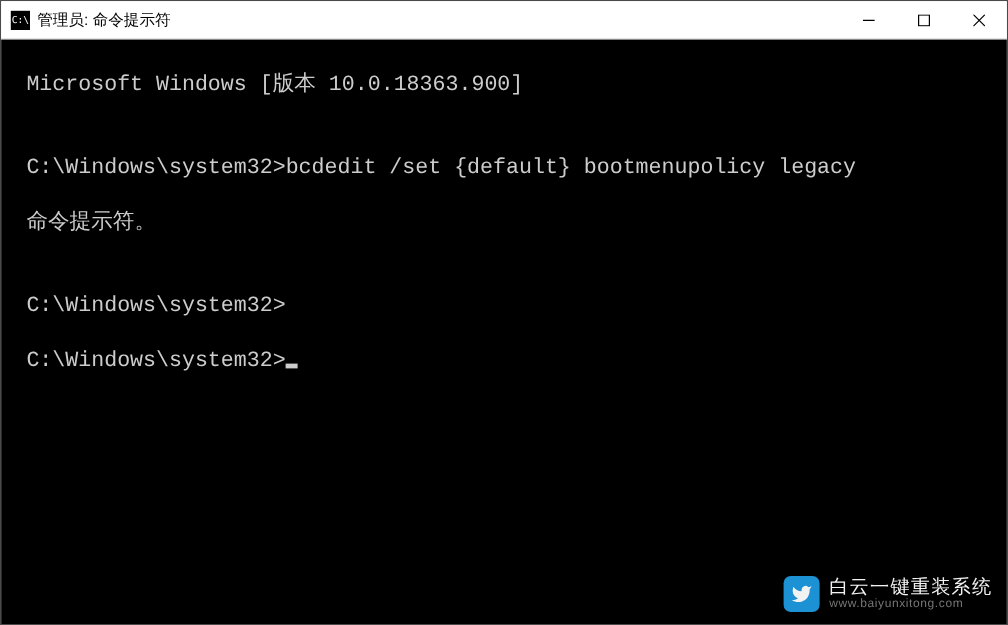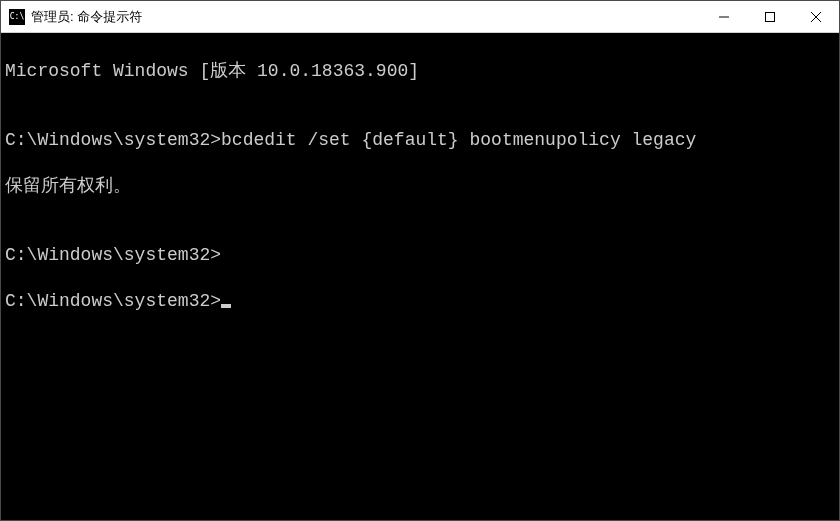"Microsoft Windows [版本 10.0.18363.900]" .terminal-line { margin-left: none -> 17px }
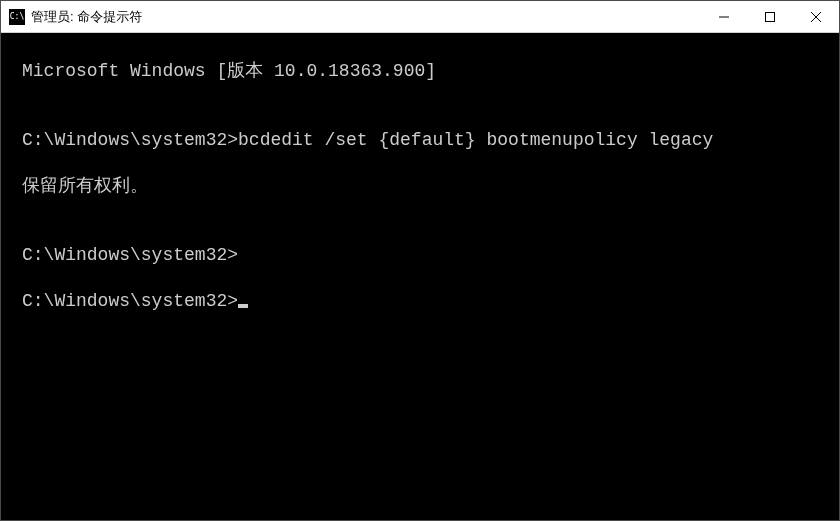"保留所有权利。" div.terminal-line { text: 保留所有权利 -> 命令提示符 }
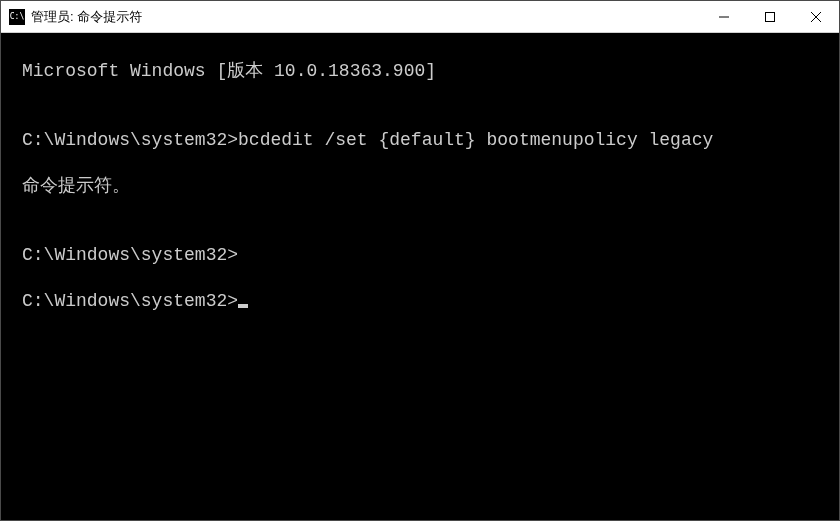"白云一键重装系统" div.watermark { html: none -> <div> <div> <svg> <path></path> </svg> </div> <div> <span>白云一键重装系统</span> <span>www.baiyunxitong.com</span> </div> </div> }
